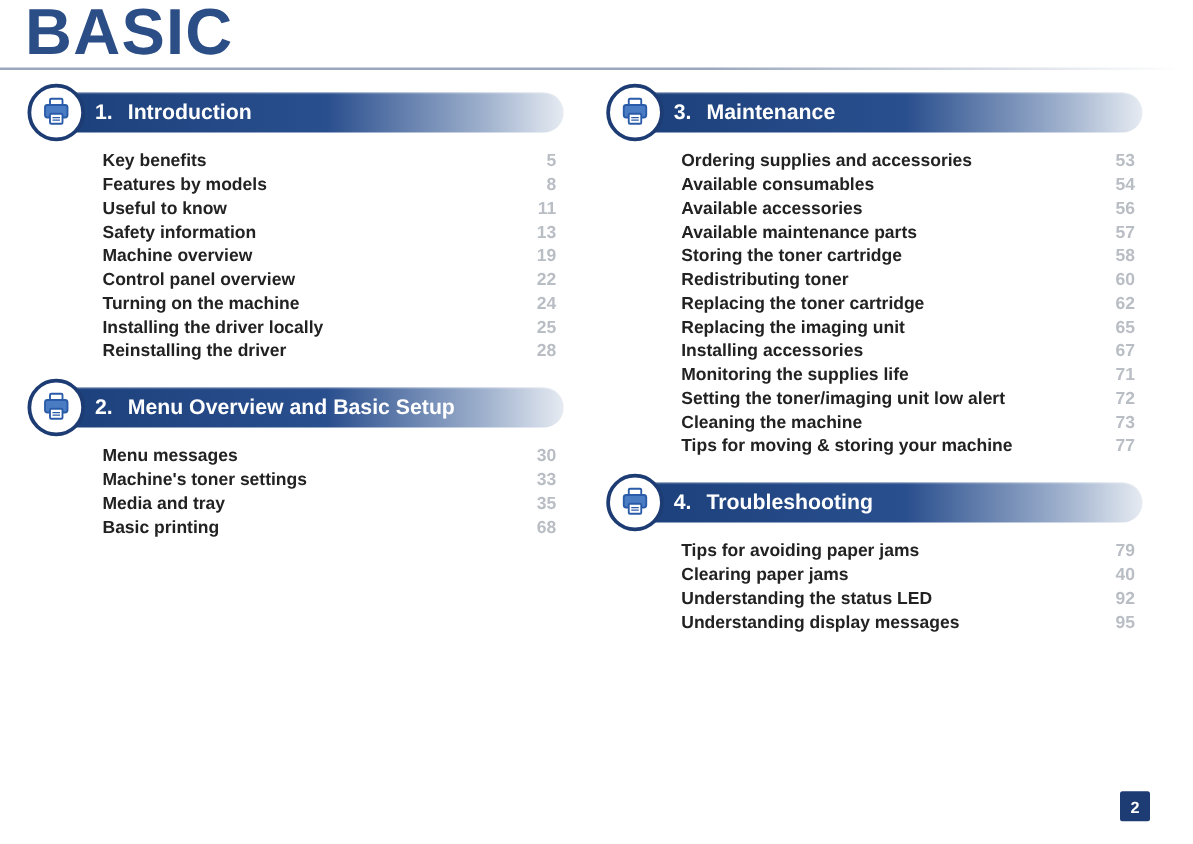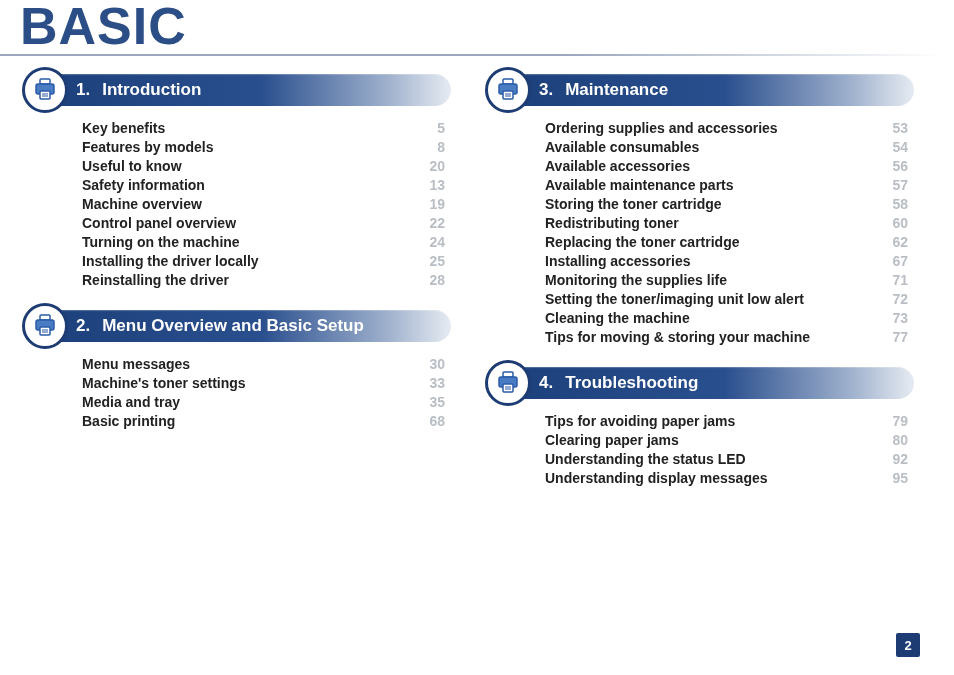"20" span.toc-page { text: 20 -> 11 }
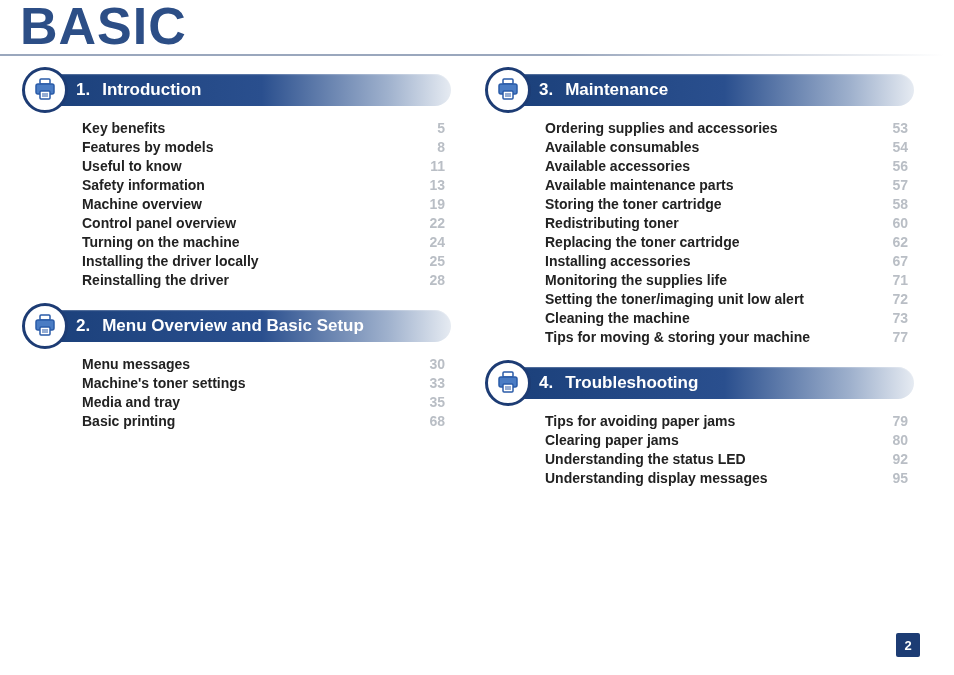"Replacing the imaging unit" div.toc-row { html: none -> <div> <span>Replacing the imaging unit</span> <span>65</span> </div> }
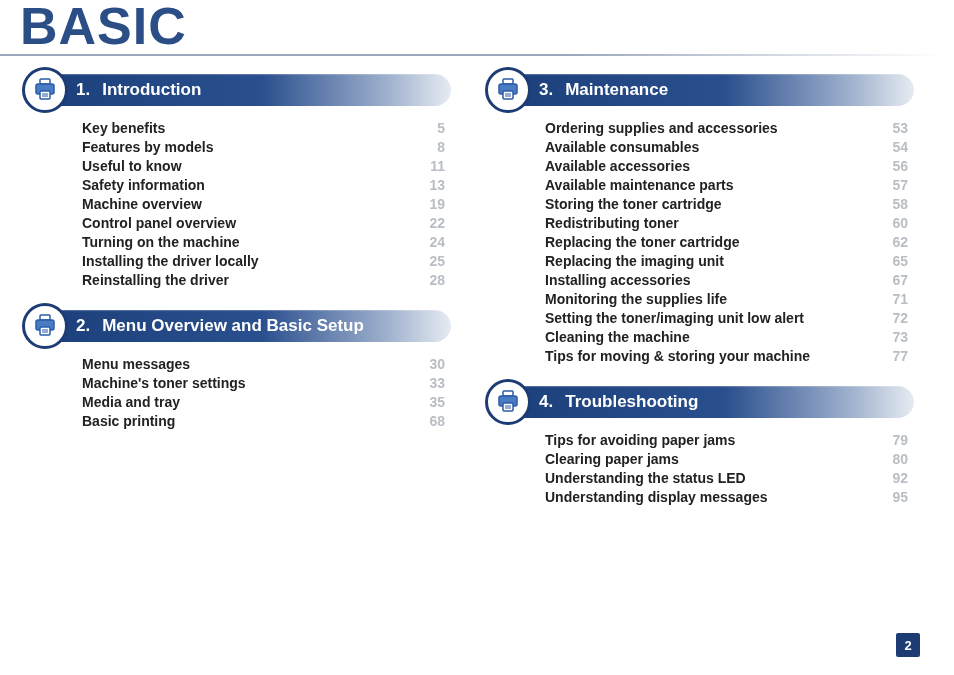"80" span.toc-page { text: 80 -> 40 }
